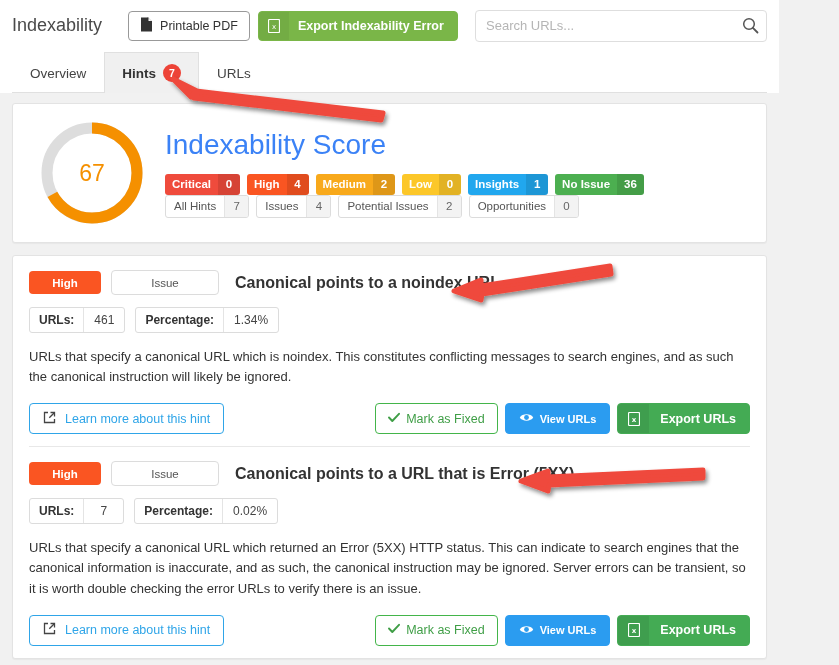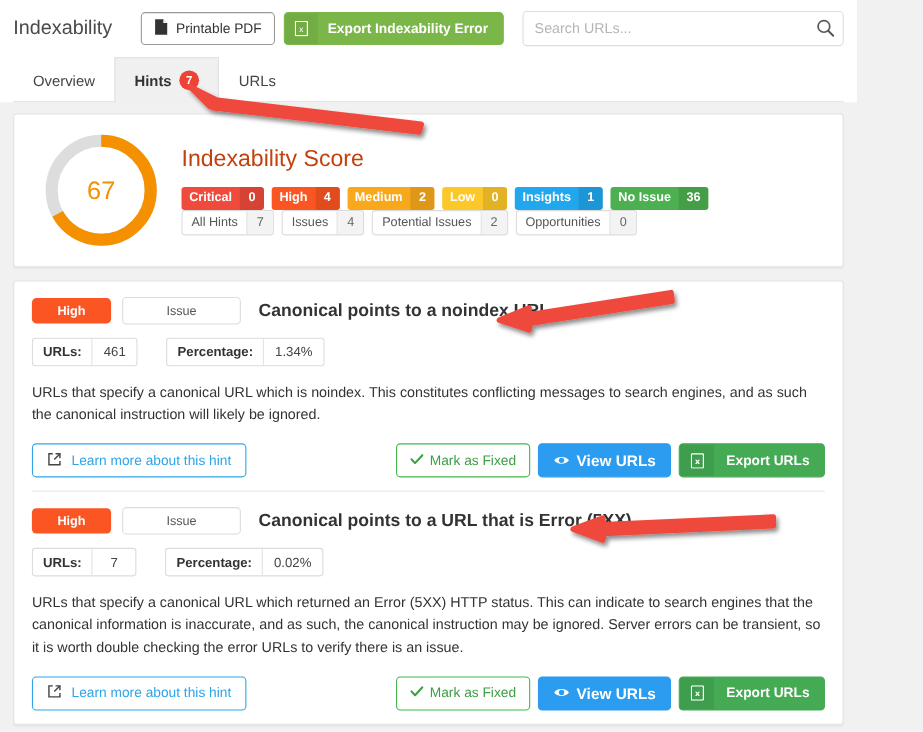"Indexability Score" .score-heading { color: #c2410c -> #3b82f6; font-size: 21px -> 28px }
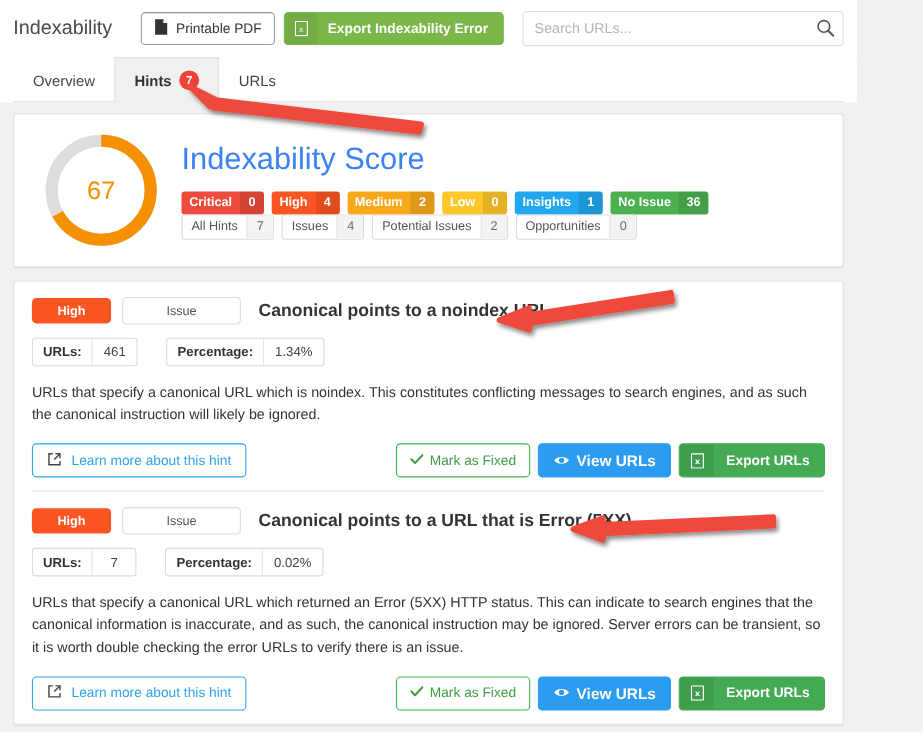"URLs:" .stat-row { gap: 26px -> 10px }
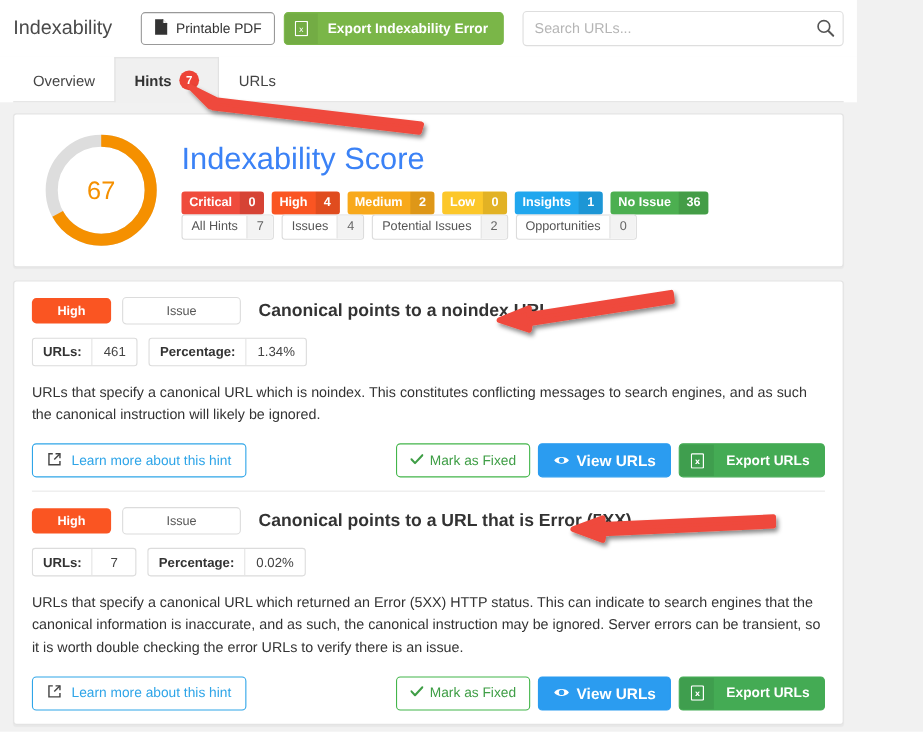"View URLs" .btn-view { font-size: 14px -> 11px }
